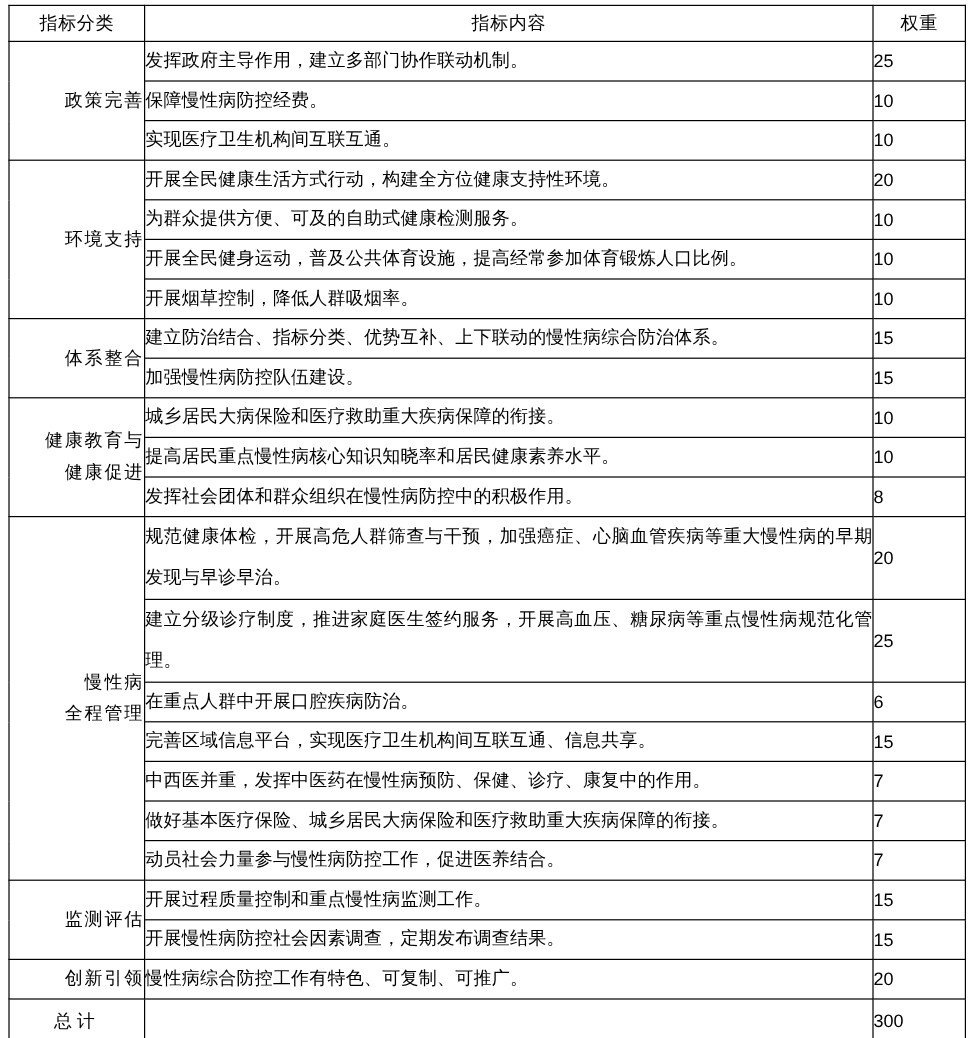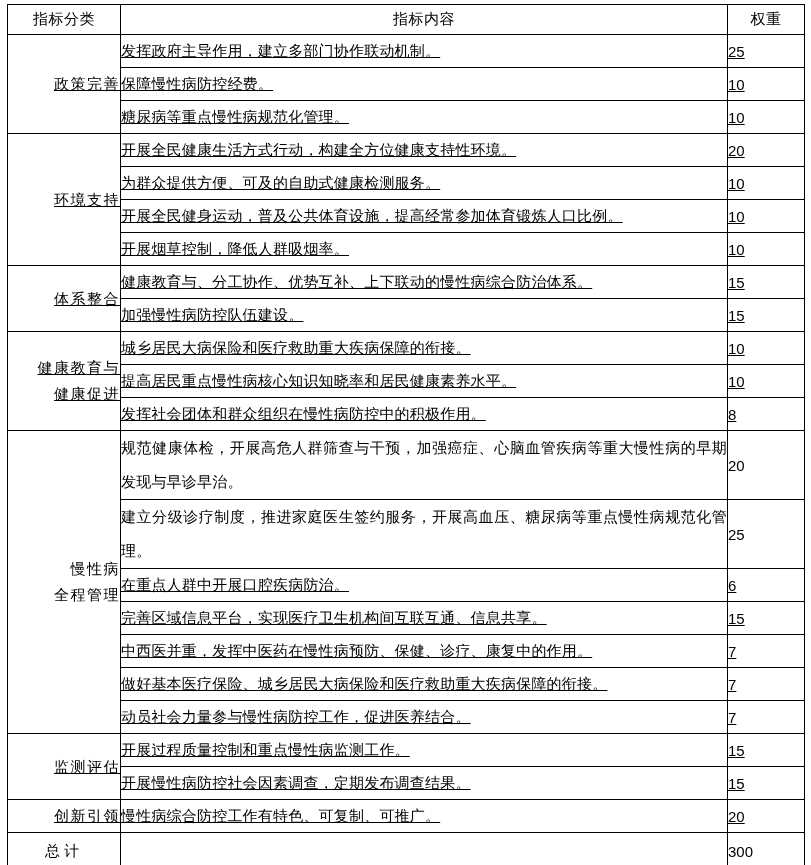"发挥政府主导作用，建立多部门协作联动机制。" tr.r1 td { text-decoration: underline -> none }
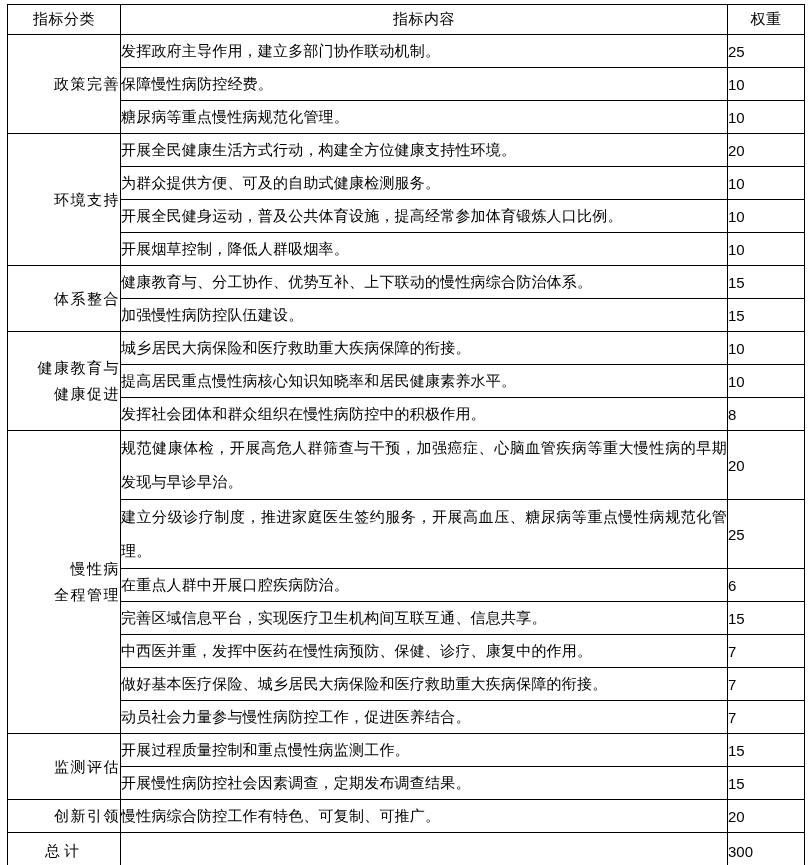"糖尿病等重点慢性病规范化管理。" td.content { text: 糖尿病等重点慢性病规范化管理 -> 实现医疗卫生机构间互联互通 }
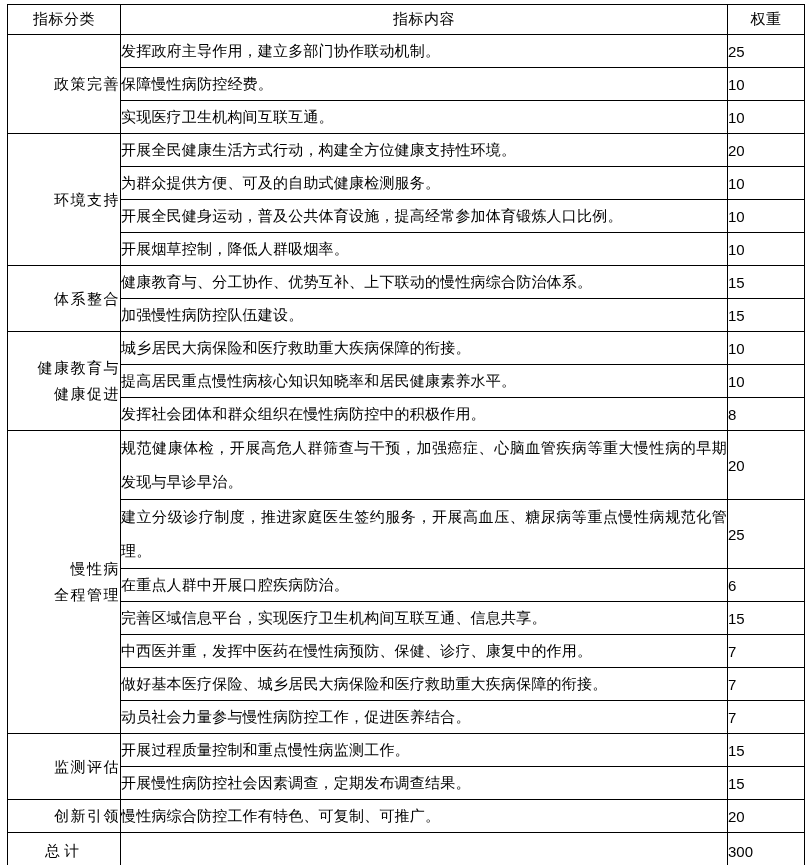"健康教育与、分工协作、优势互补、上下联动的慢性病综合防治体系。" td.content { text: 健康教育与、分工协作 -> 建立防治结合、指标分类 }
